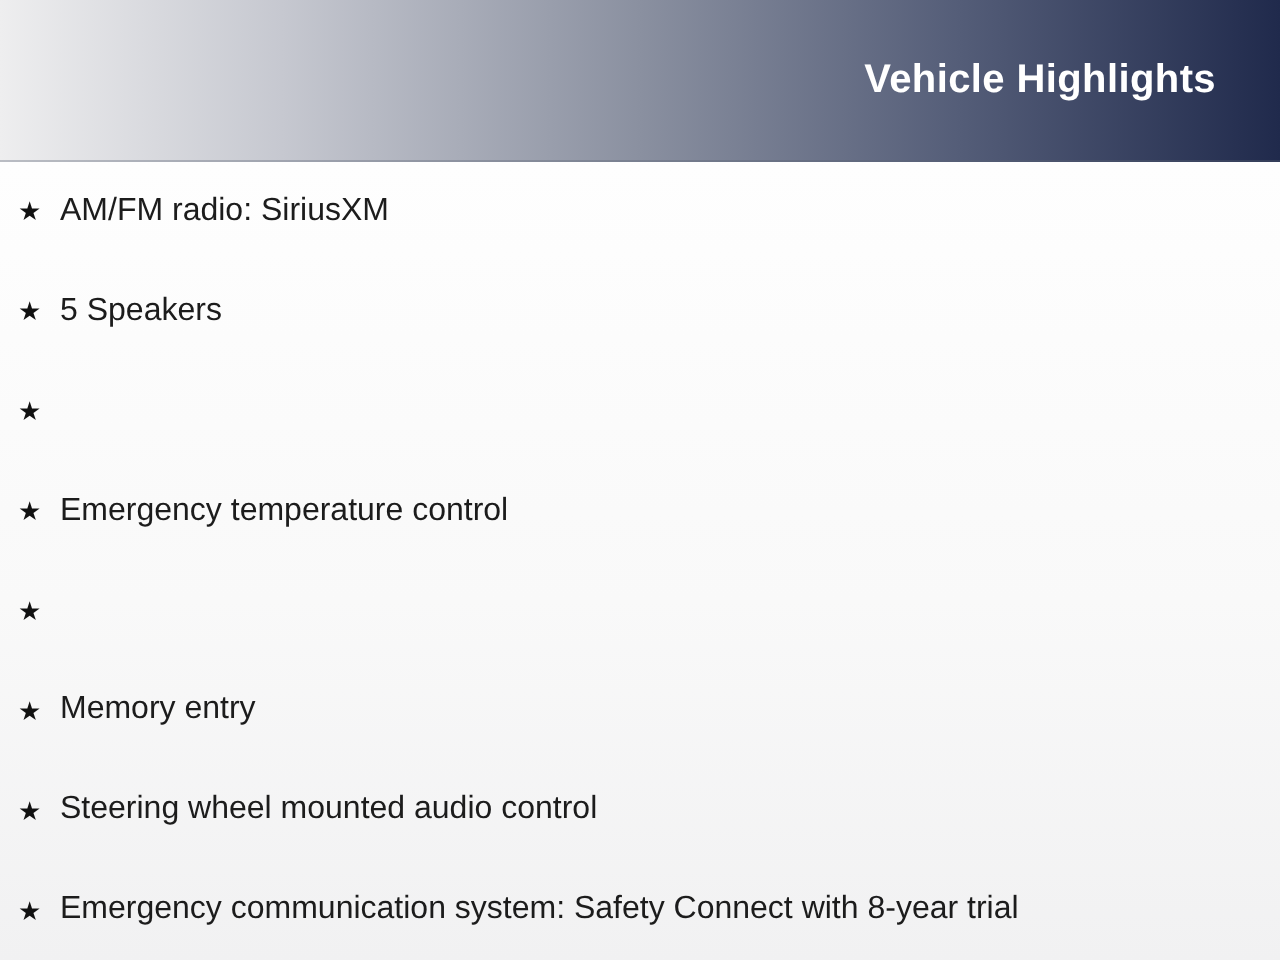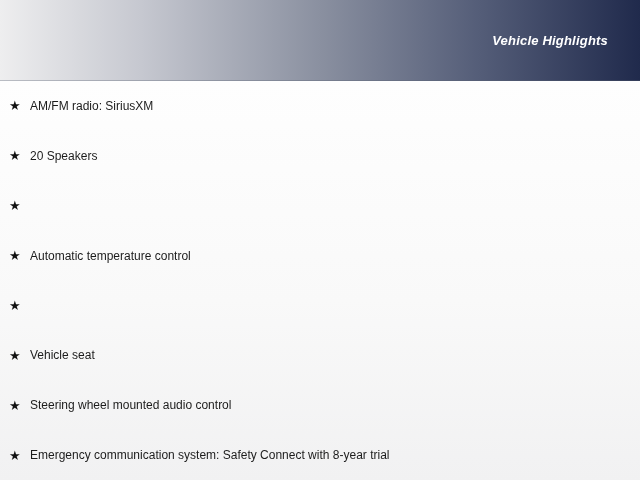"Vehicle Highlights" .header-title { font-size: 13px -> 20px; font-style: italic -> none }
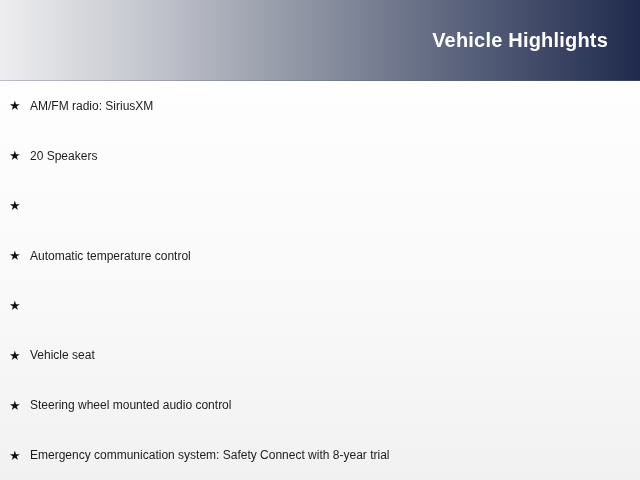"AM/FM radio: SiriusXM" .label { font-size: 12px -> 16px }
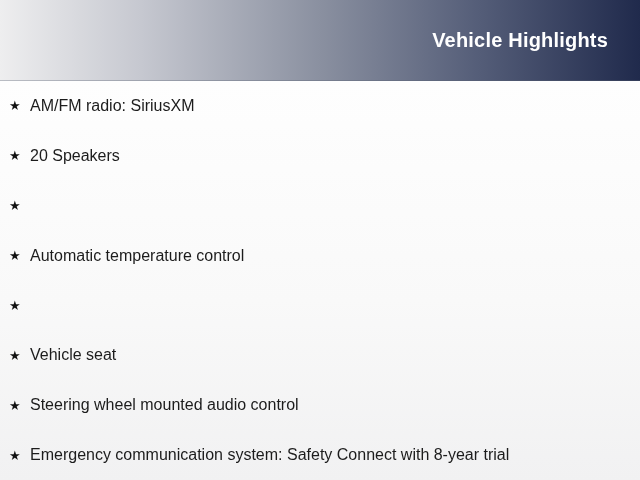"20 Speakers" span.label { text: 20 -> 5 }
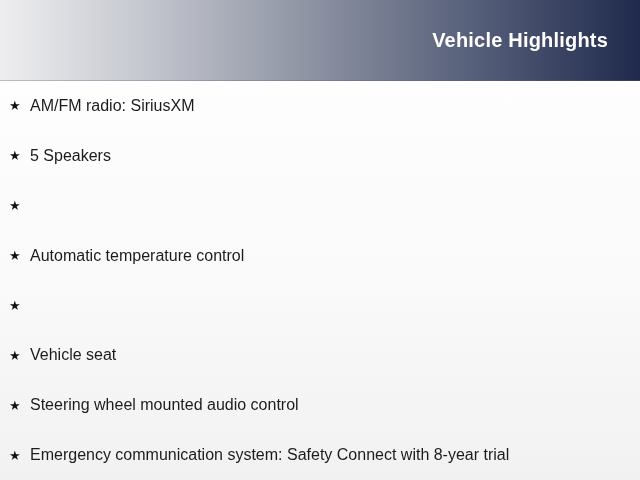"Automatic temperature control" span.label { text: Automatic -> Emergency }
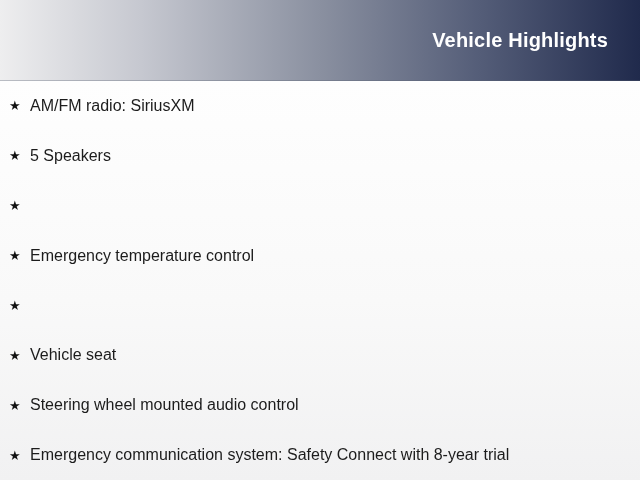"Vehicle seat" span.label { text: Vehicle seat -> Memory entry }
